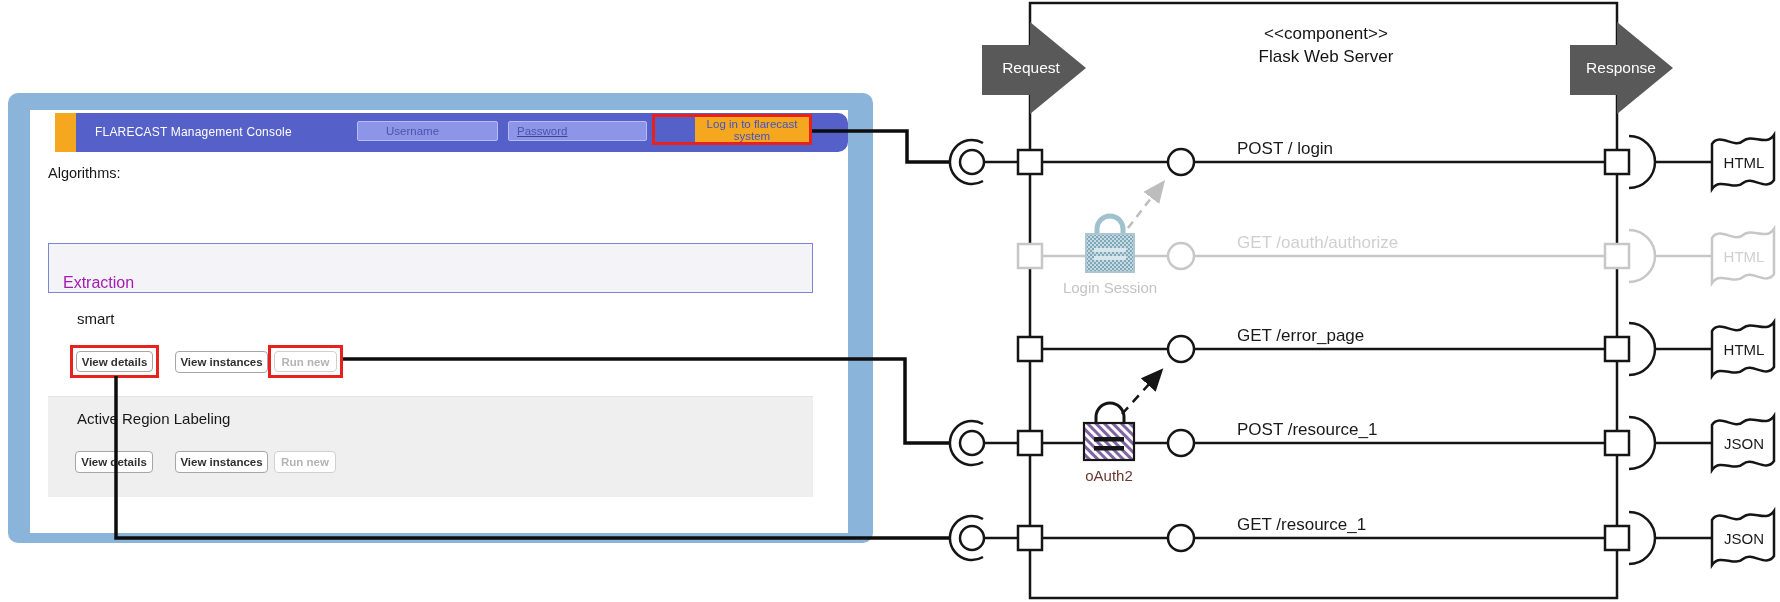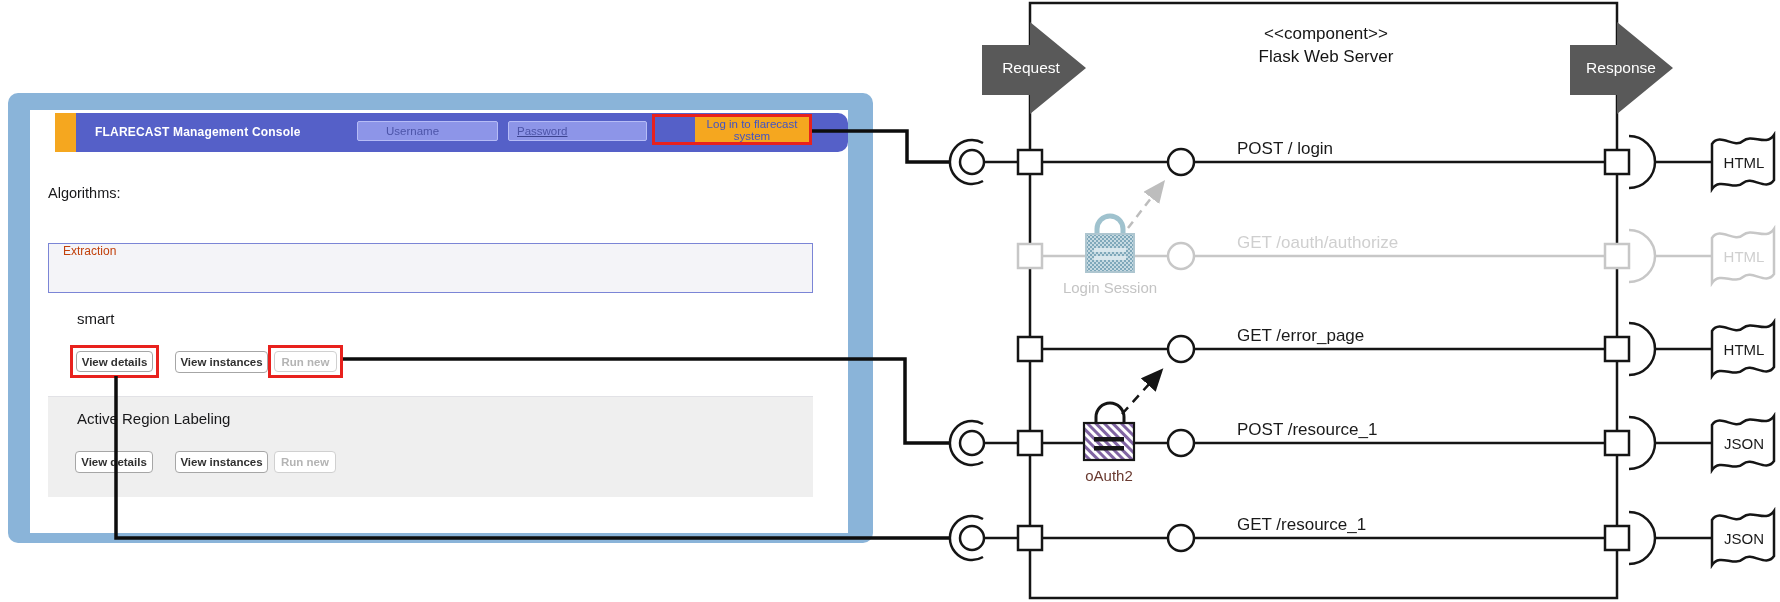"FLARECAST Management Console" .hdr-title { font-weight: bold -> normal }
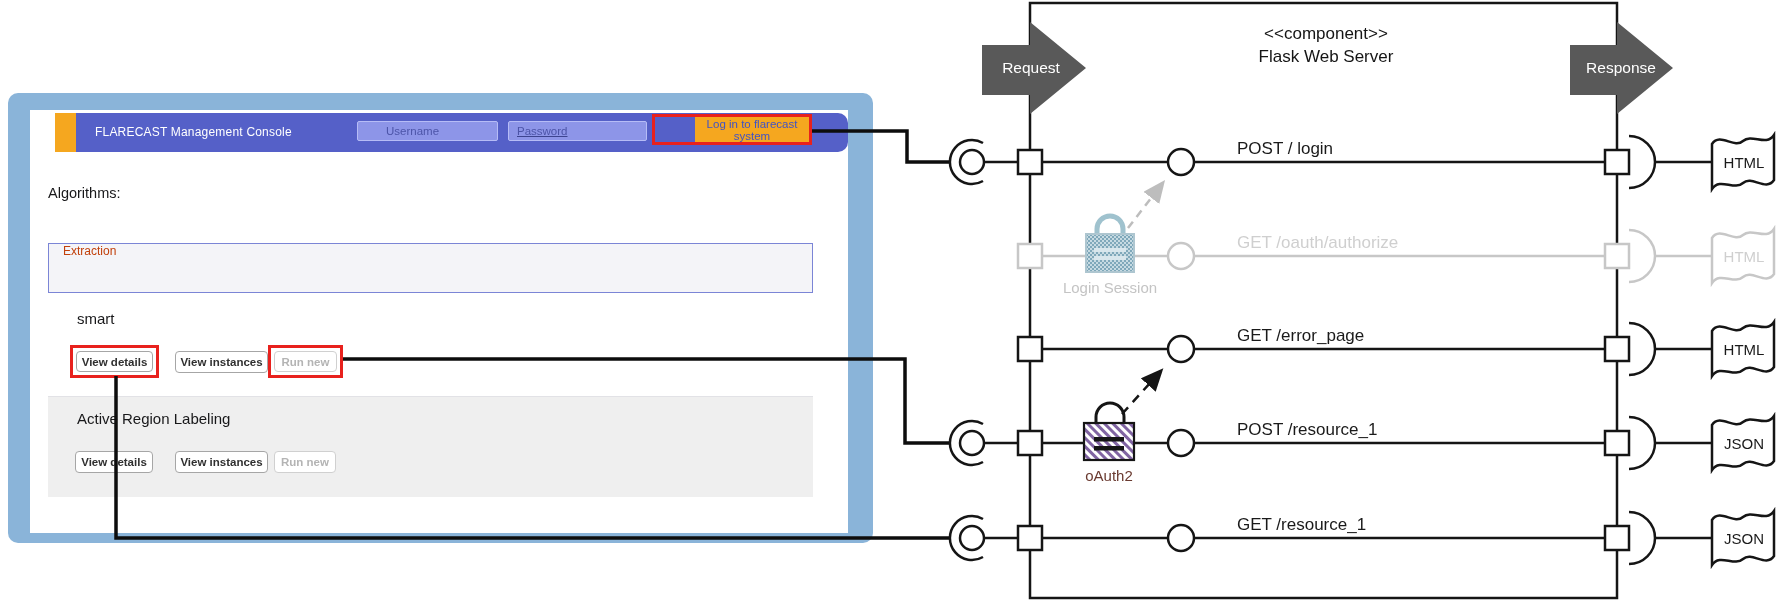"Algorithms:" .algorithms { margin-top: 20px -> none }
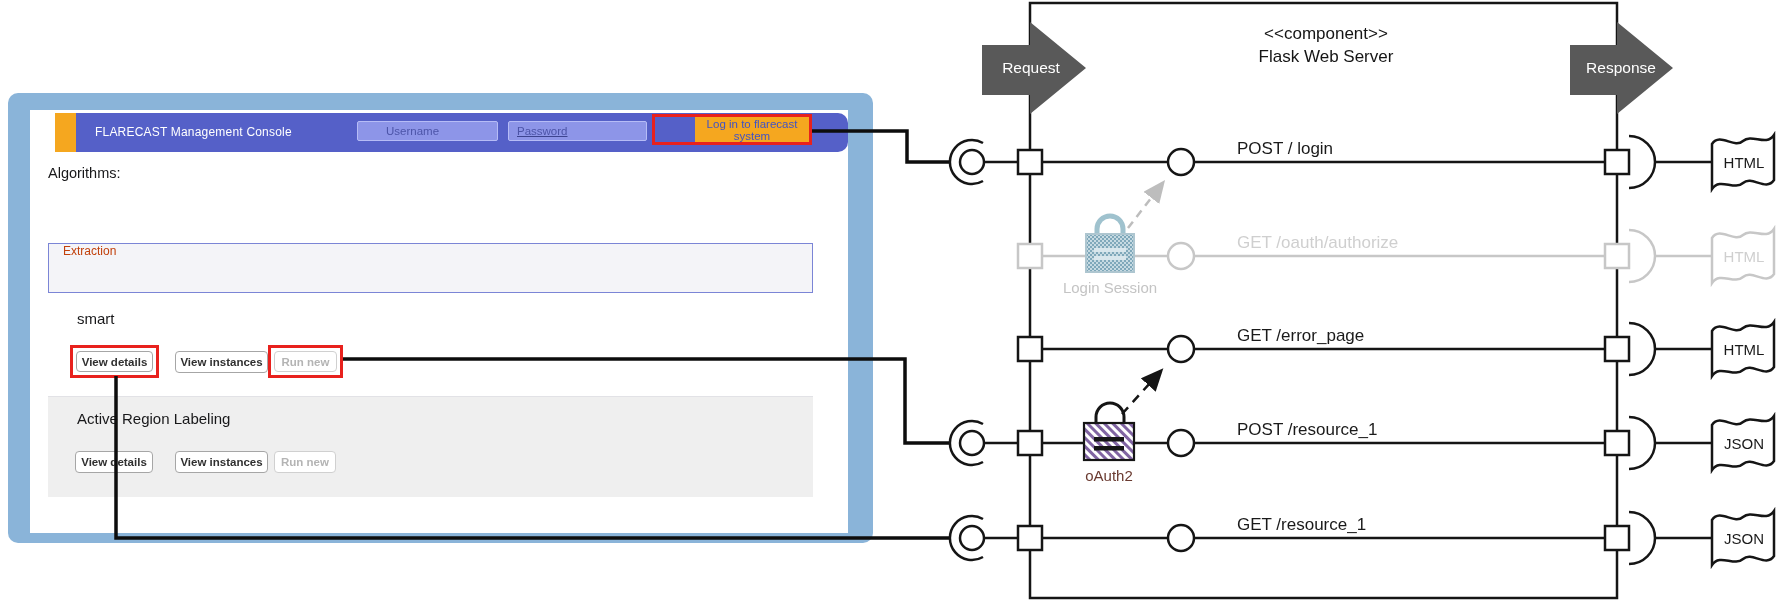"Extraction" .ext-panel { align-items: flex-start -> flex-end; color: #c2410c -> #a21caf; font-size: 12px -> 16px }
